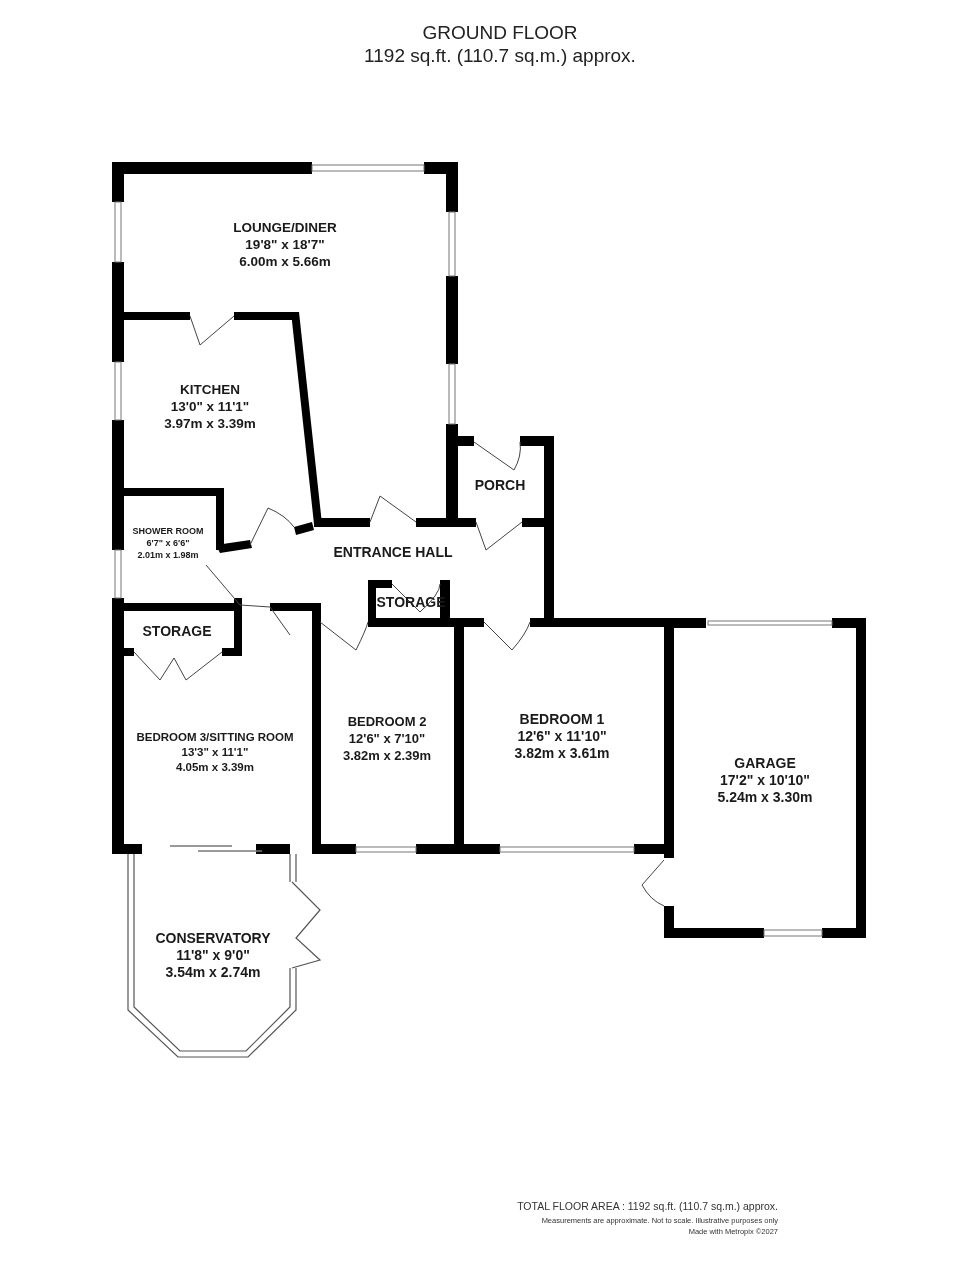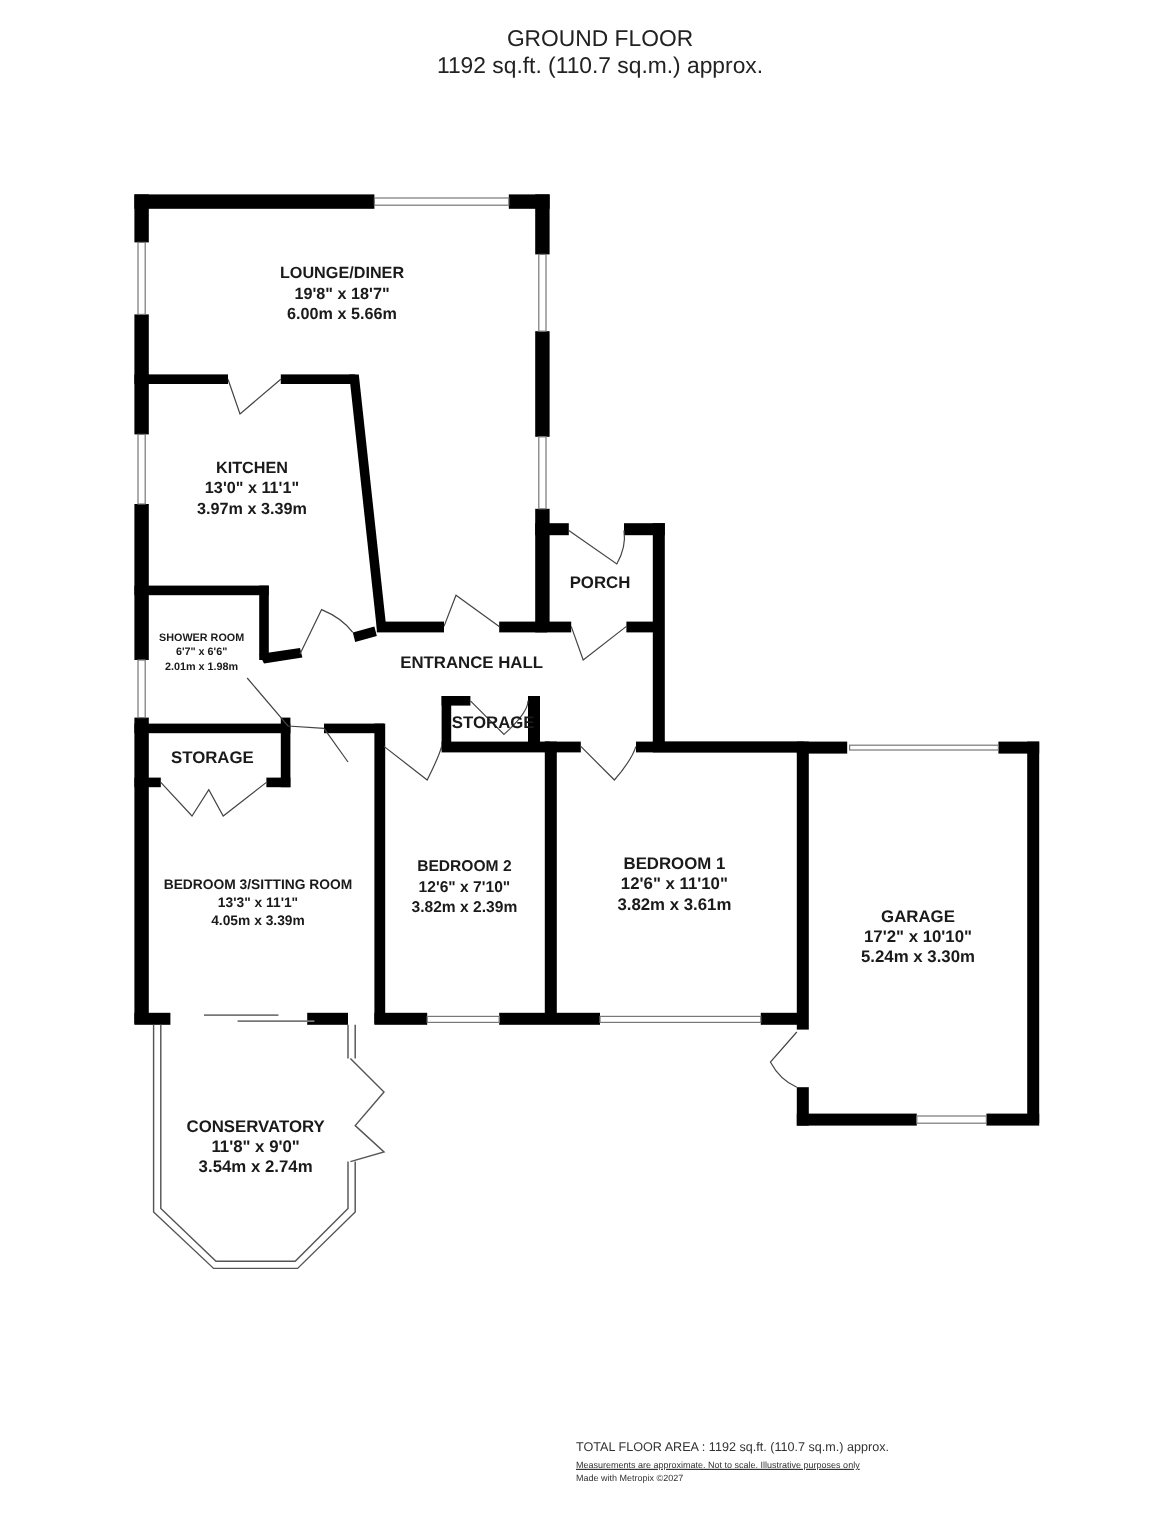"TOTAL FLOOR AREA : 1192" .footer { left: 480px -> 468px; text-align: left -> right }
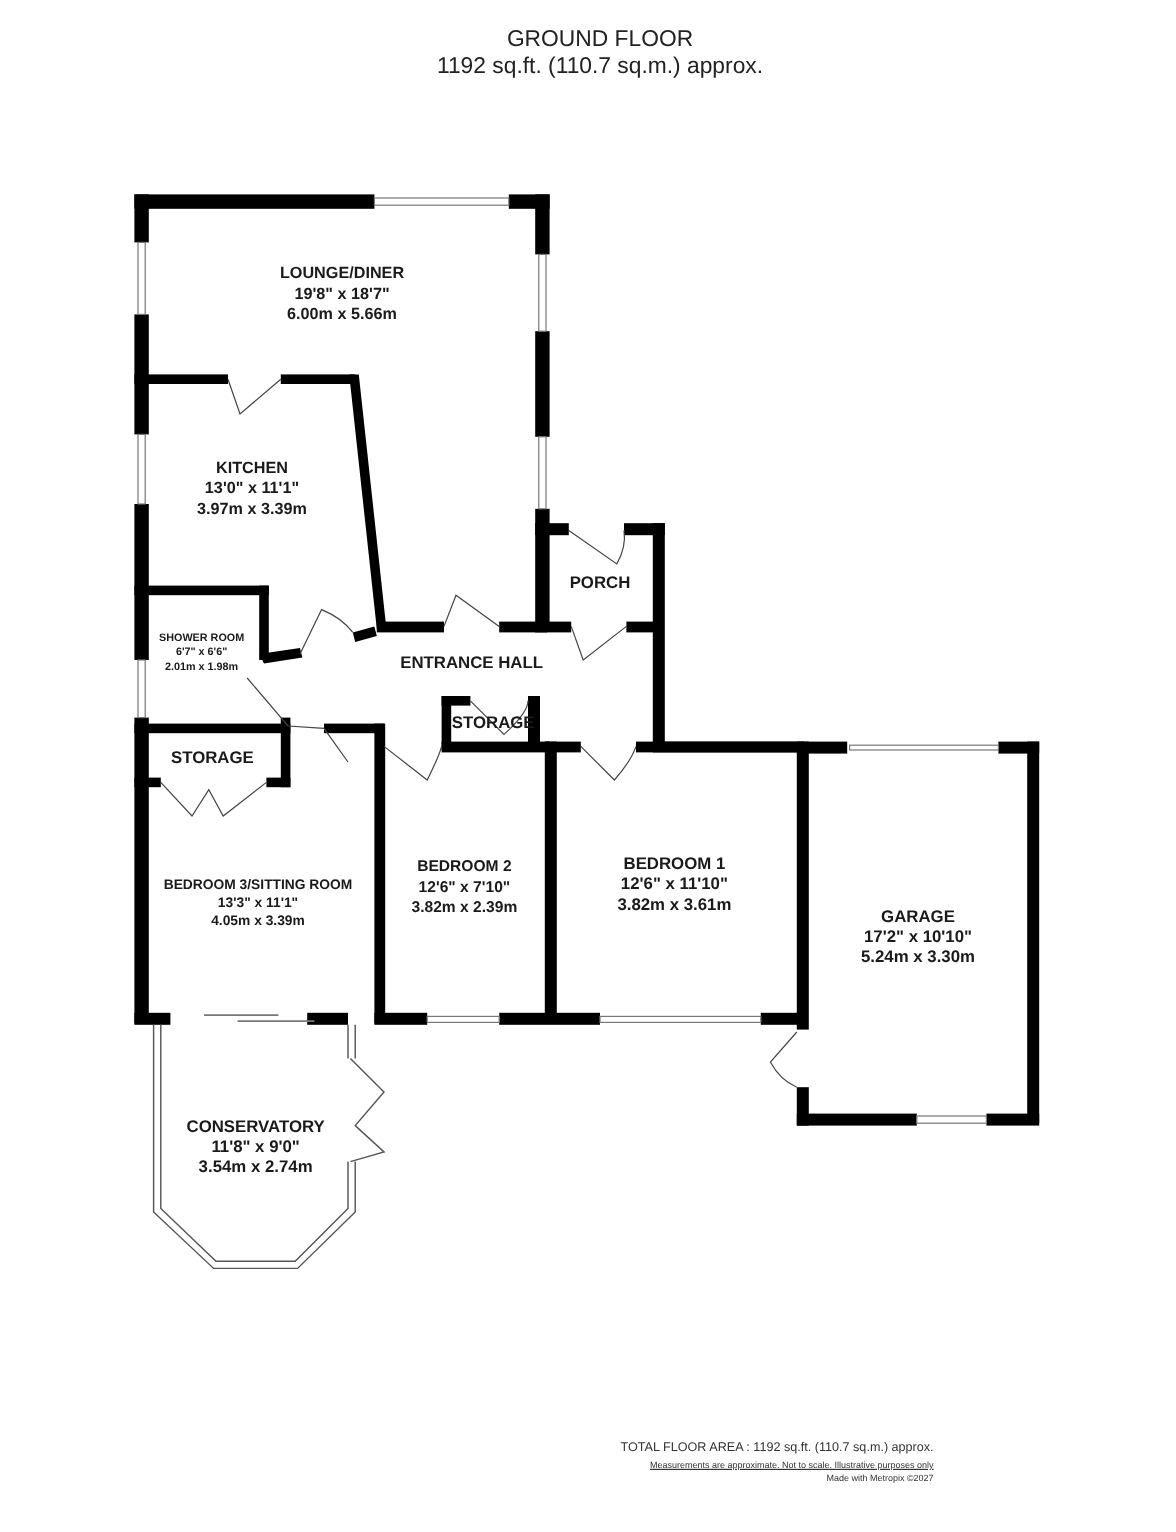"Measurements are approximate. Not to" .f2 { text-decoration: underline -> none }
